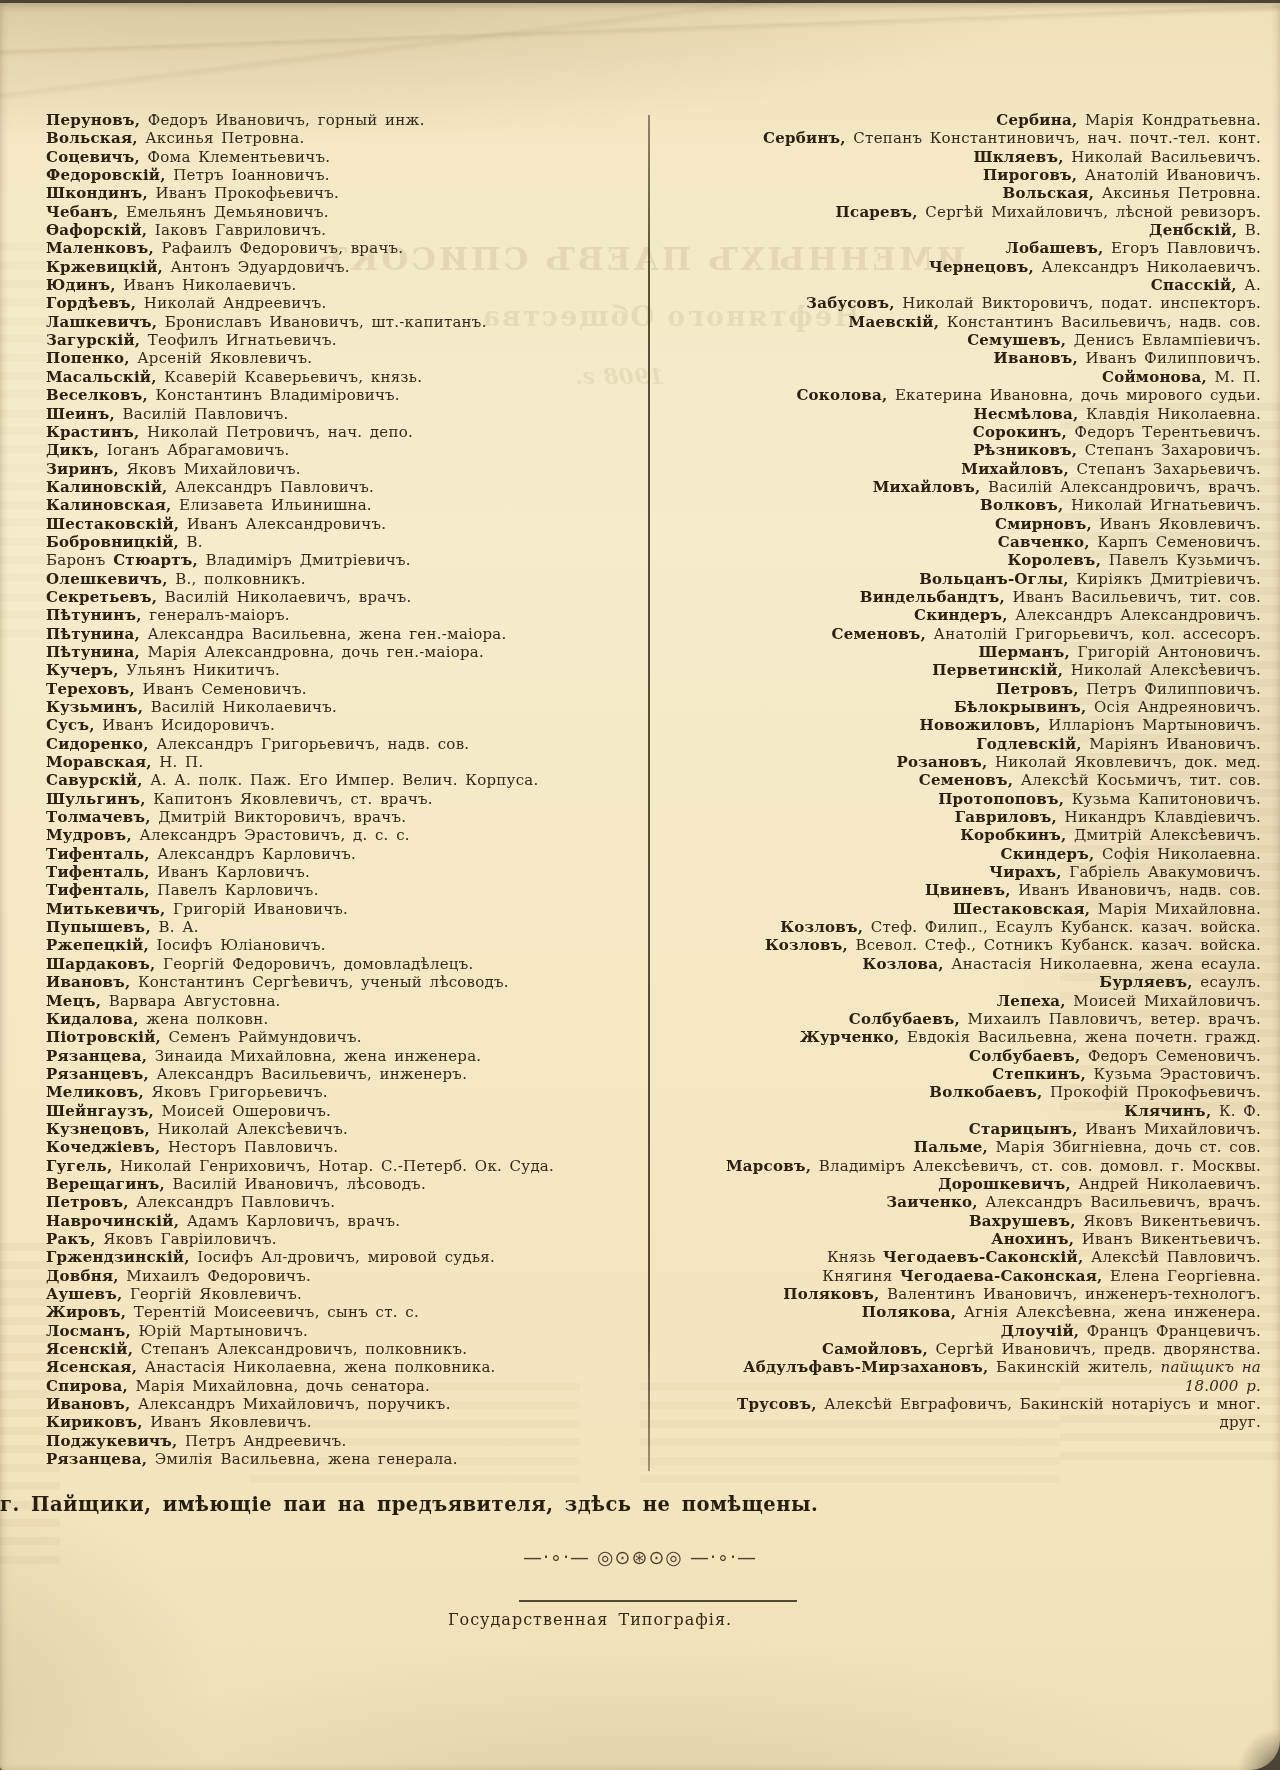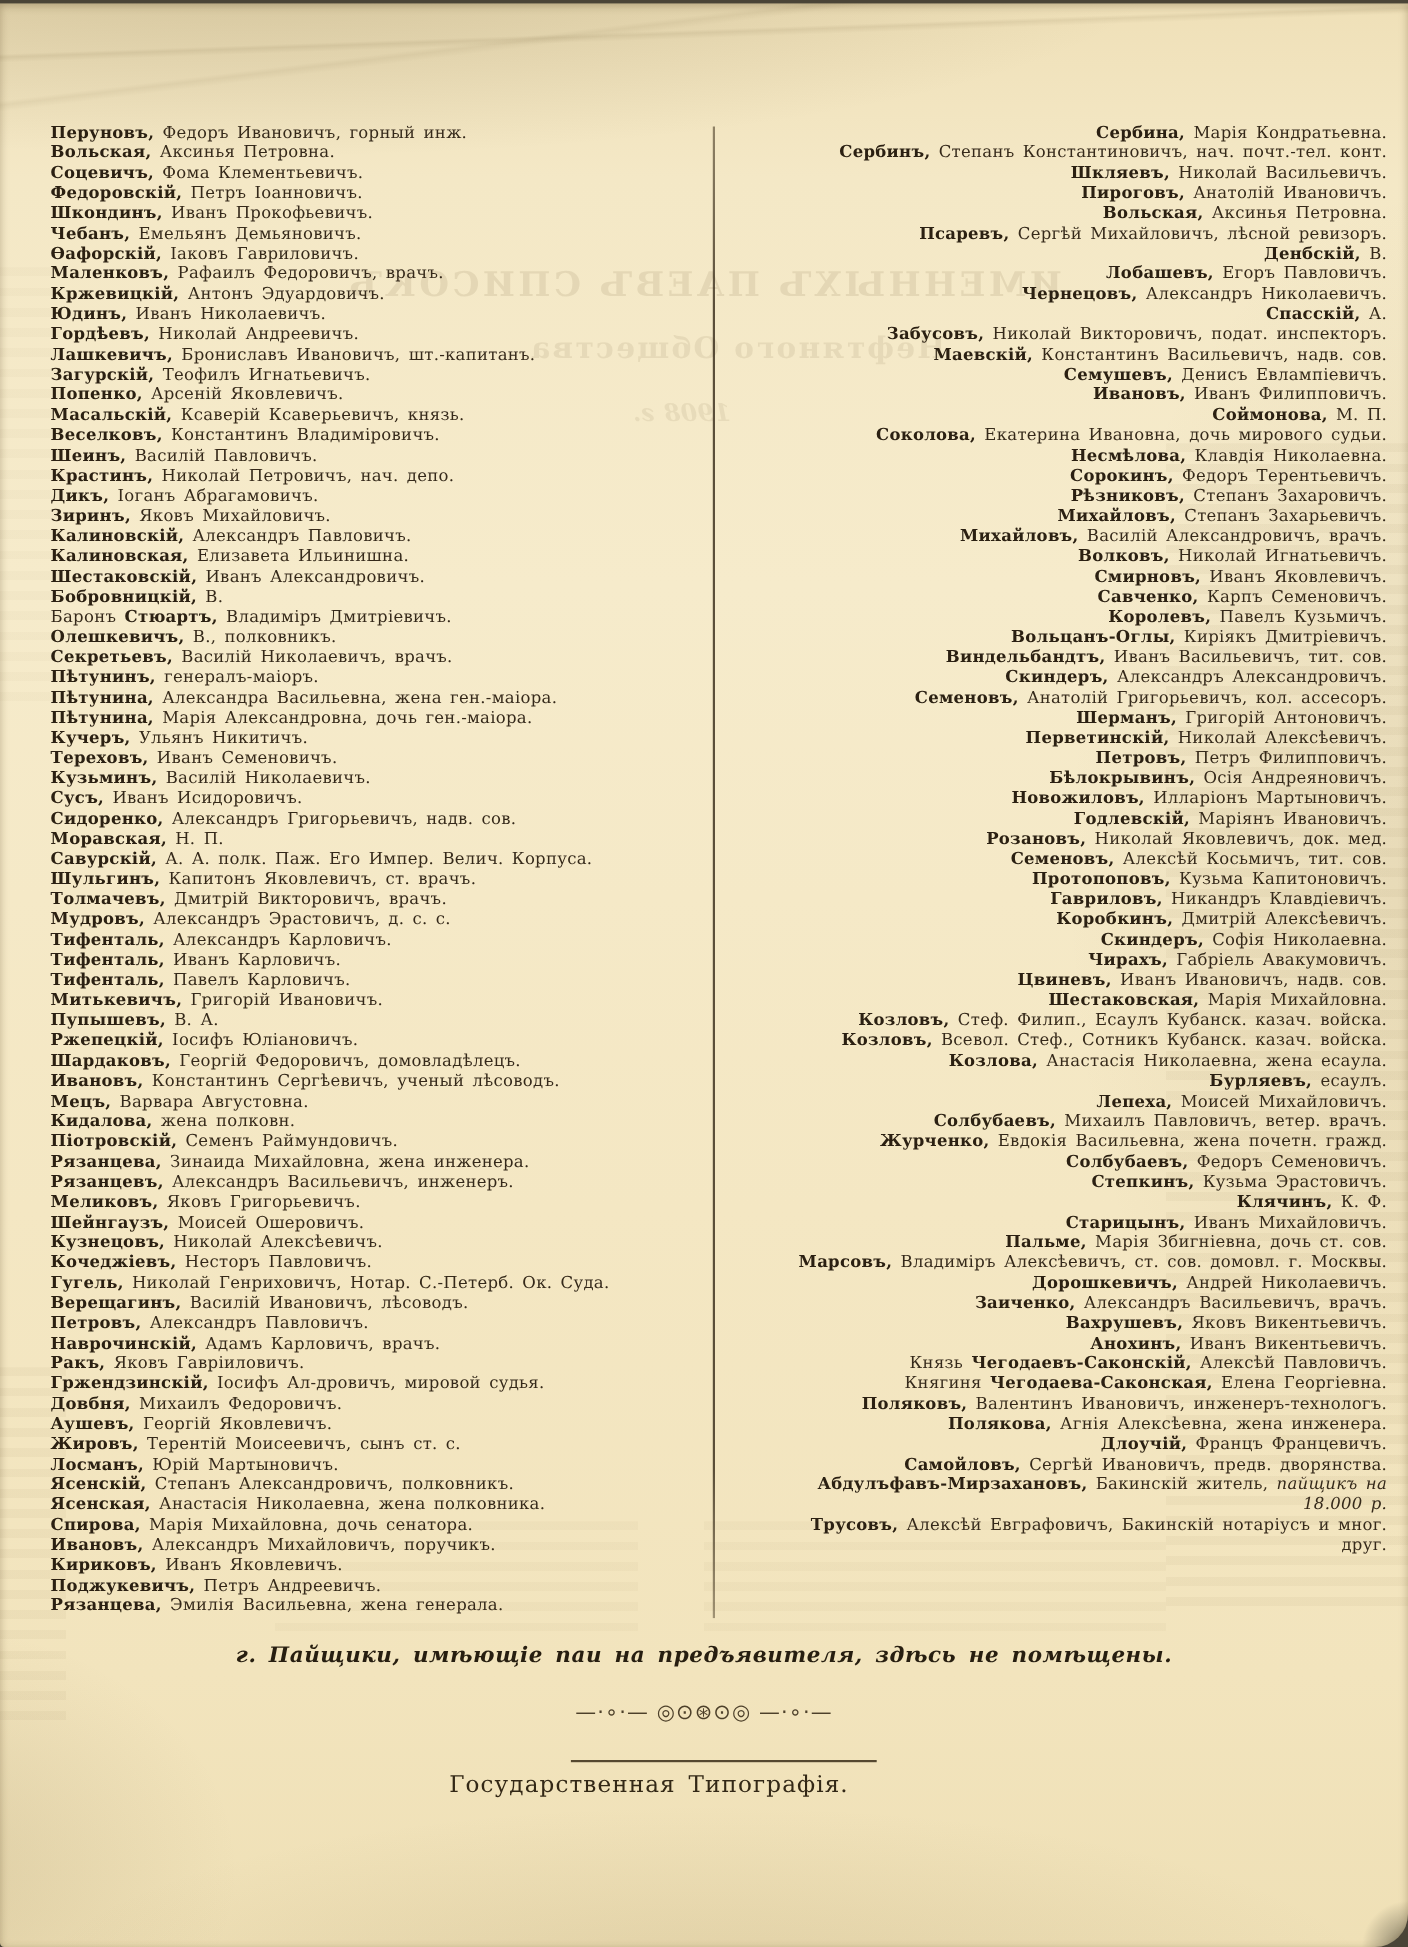"Волкобаевъ, Прокофій Прокофьевичъ." div.entry { html: none -> <div><b>Волкобаевъ,</b> Прокофій Прокофьевичъ.</div> }
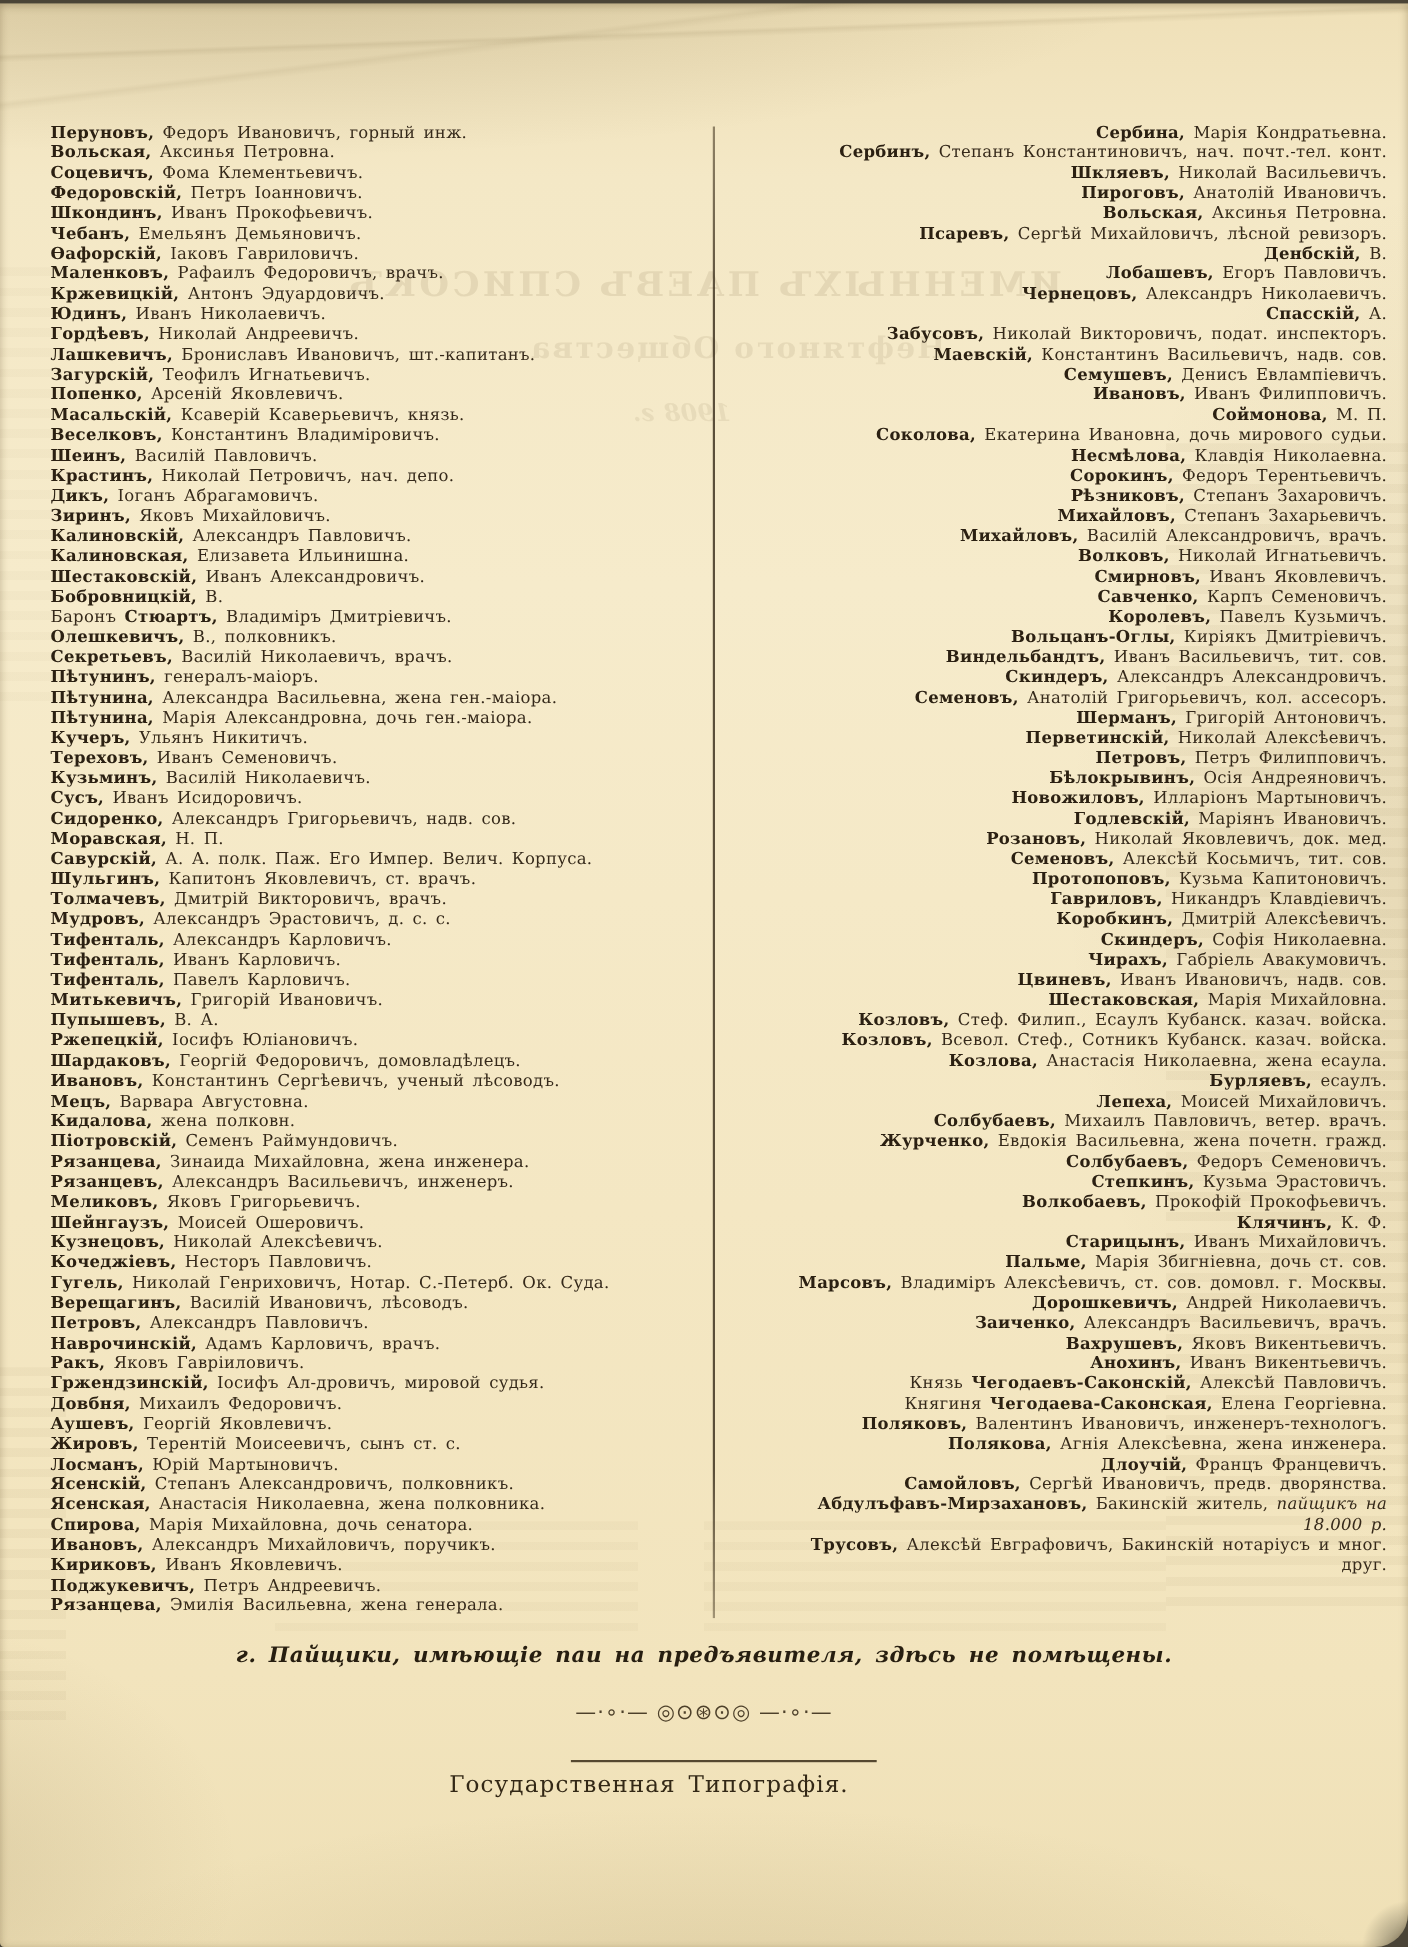"г. Пайщики, имѣющіе паи на" .note { font-style: italic -> none; text-align: center -> left }
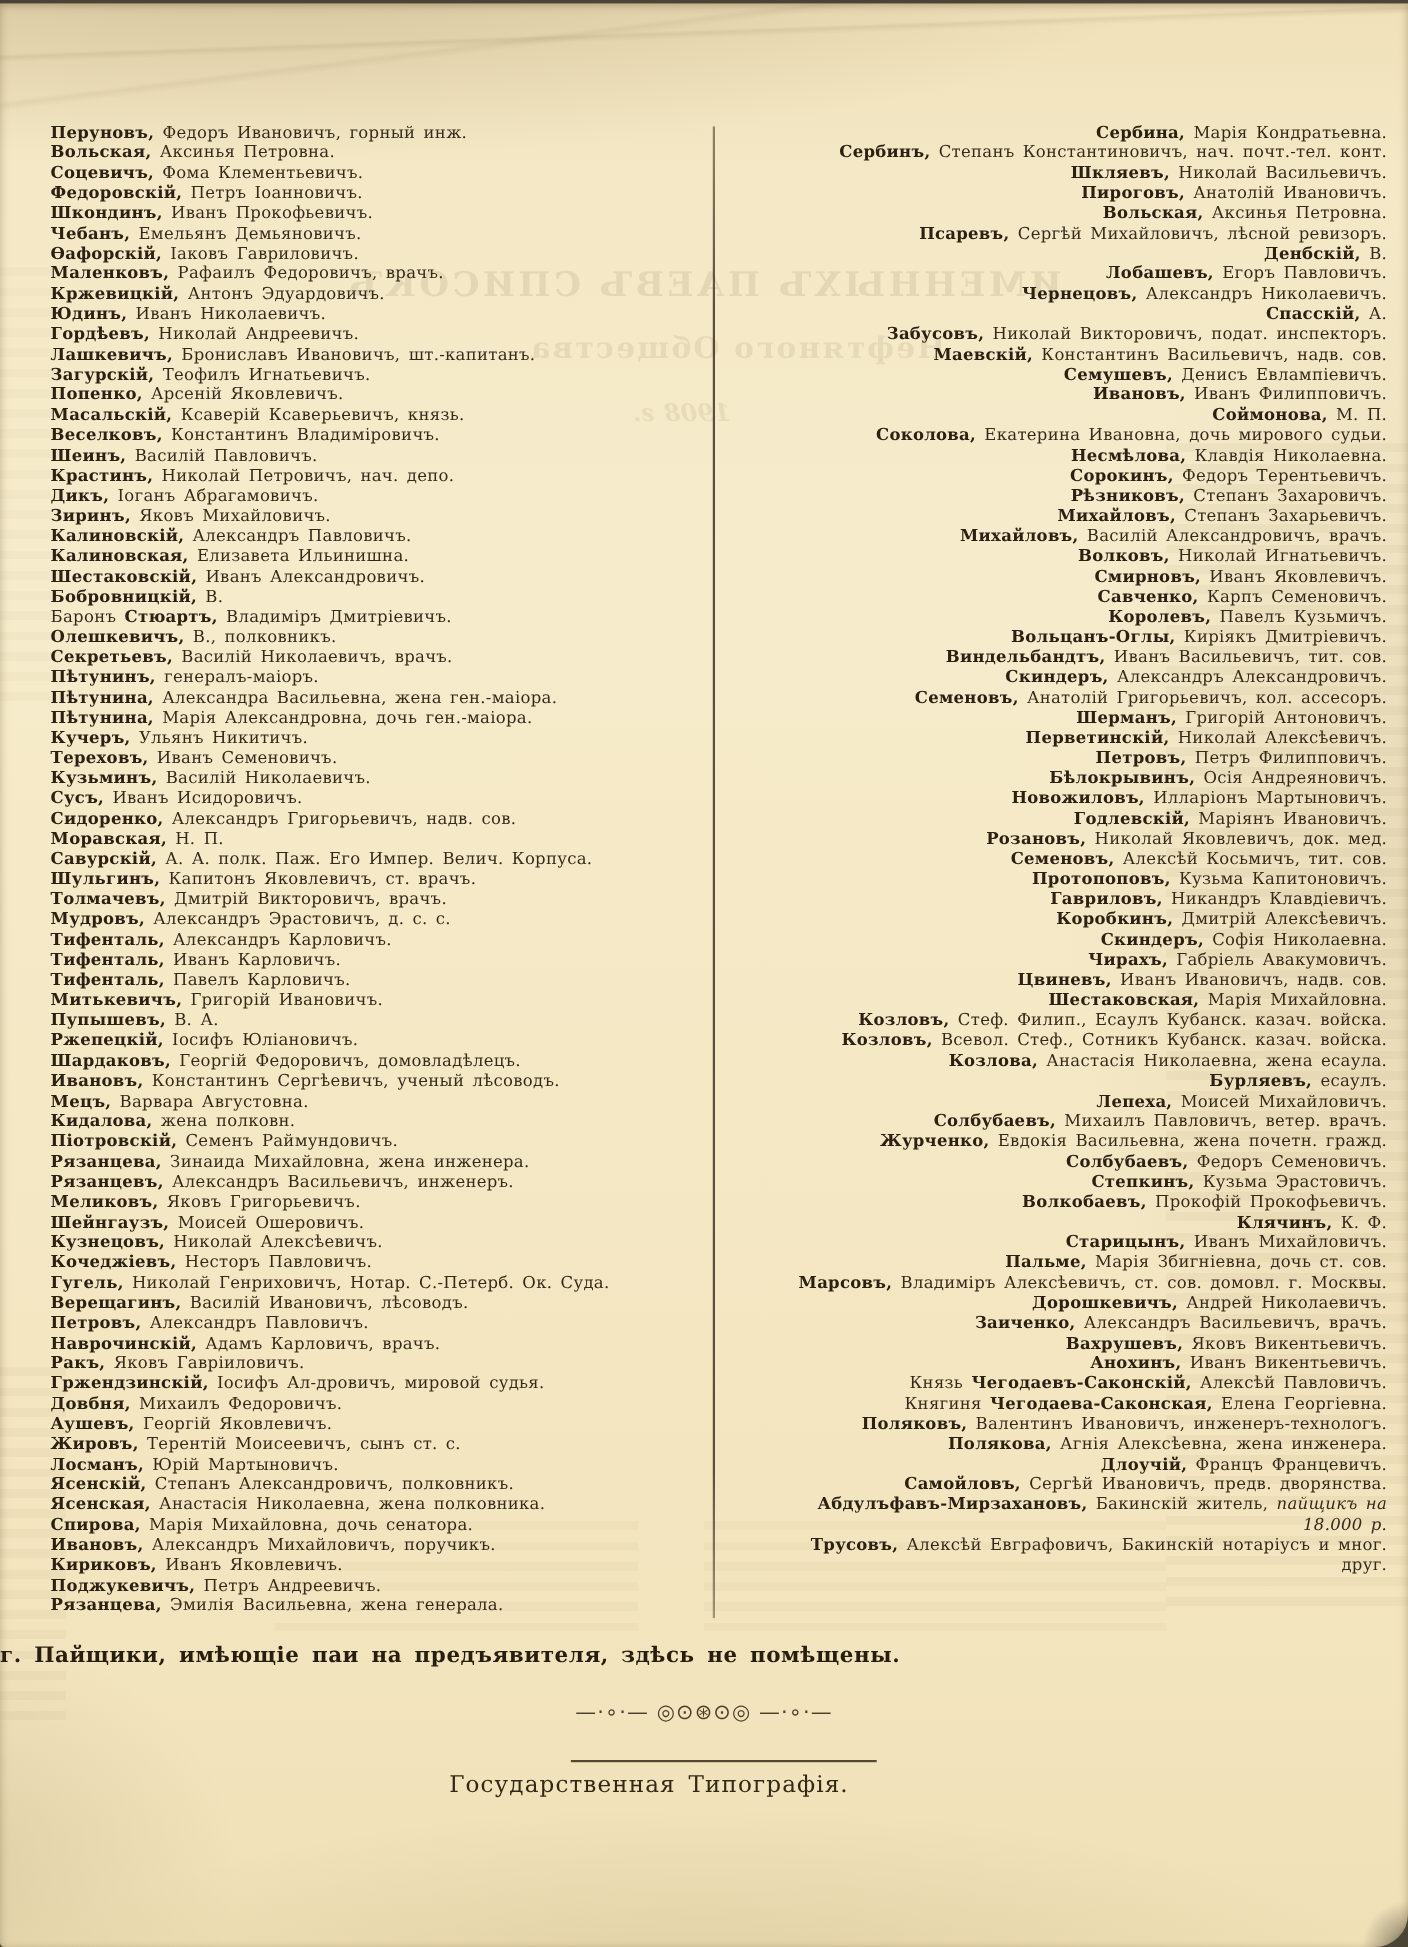"Государственная Типографія." .imprint { font-size: 21px -> 16px }
